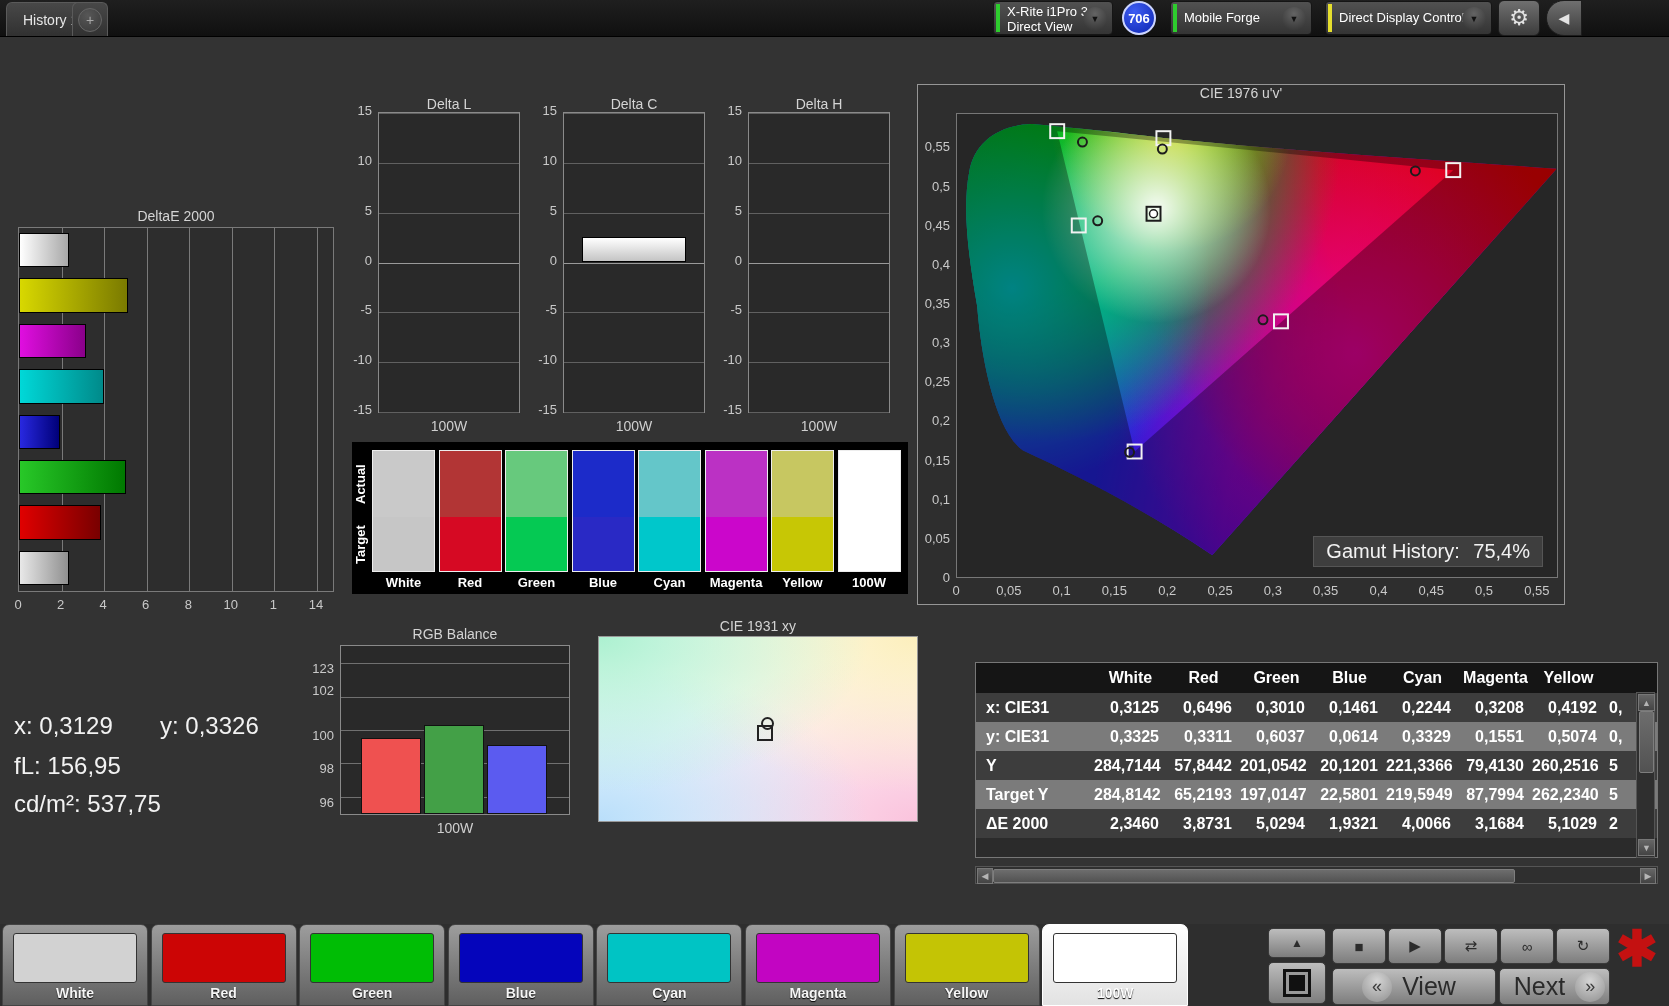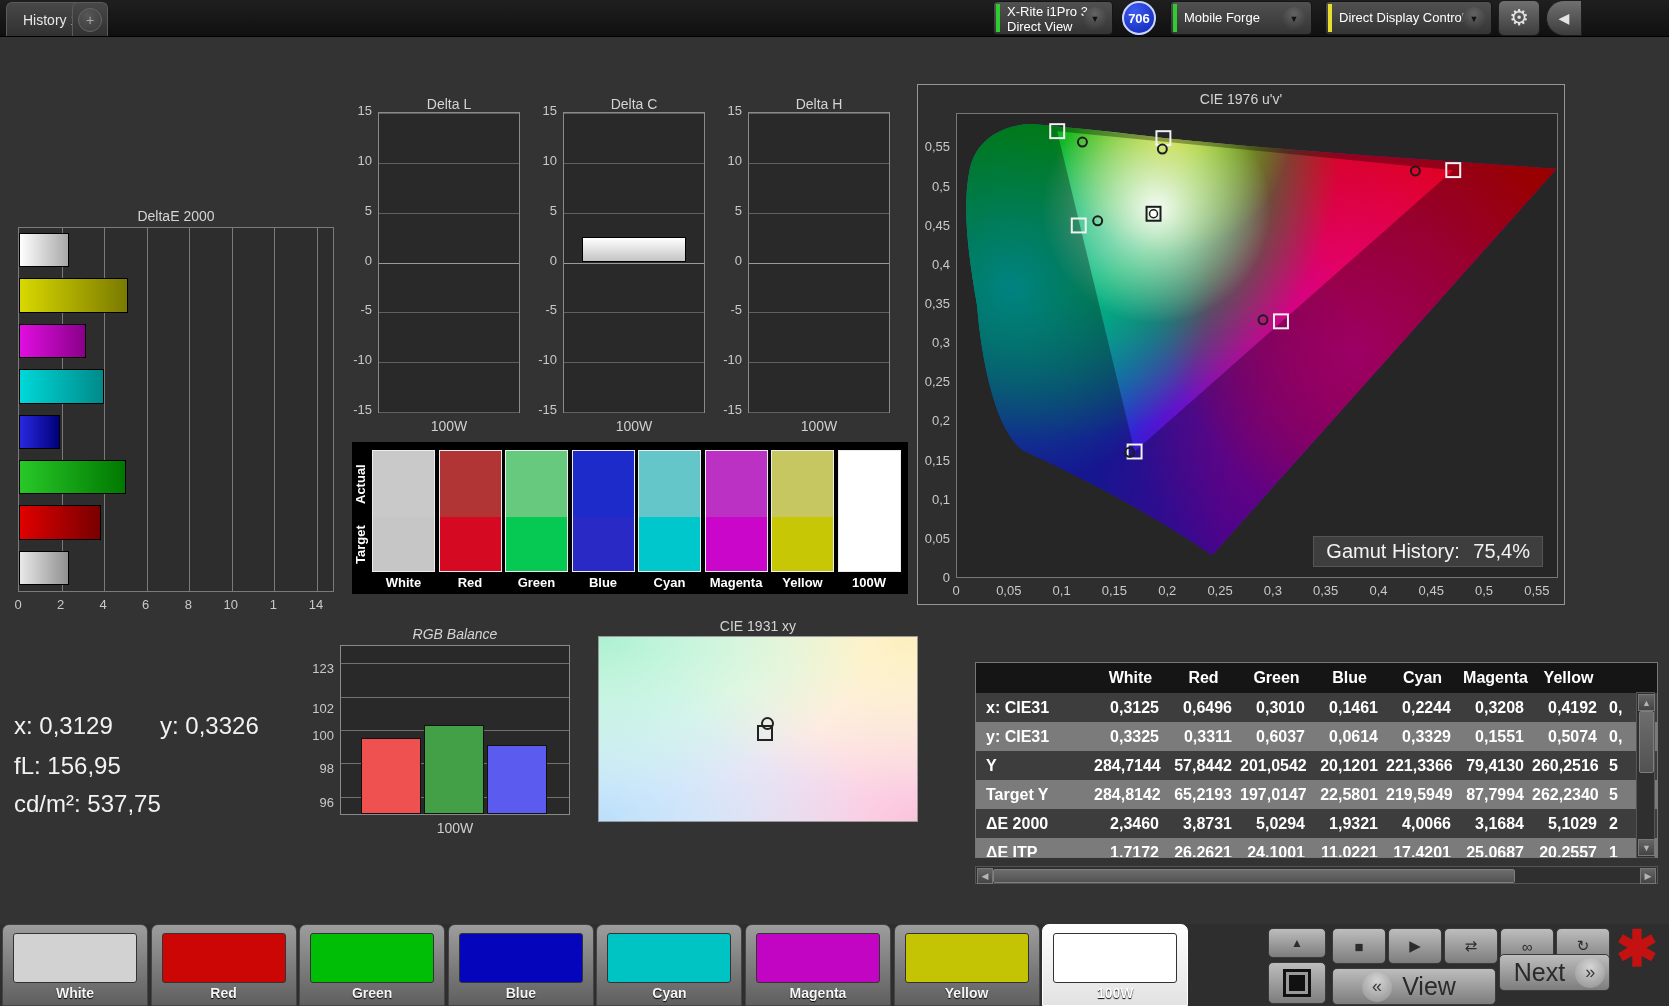"CIE 1976 u'v'" div.panel-title { margin-top: 6px -> none }
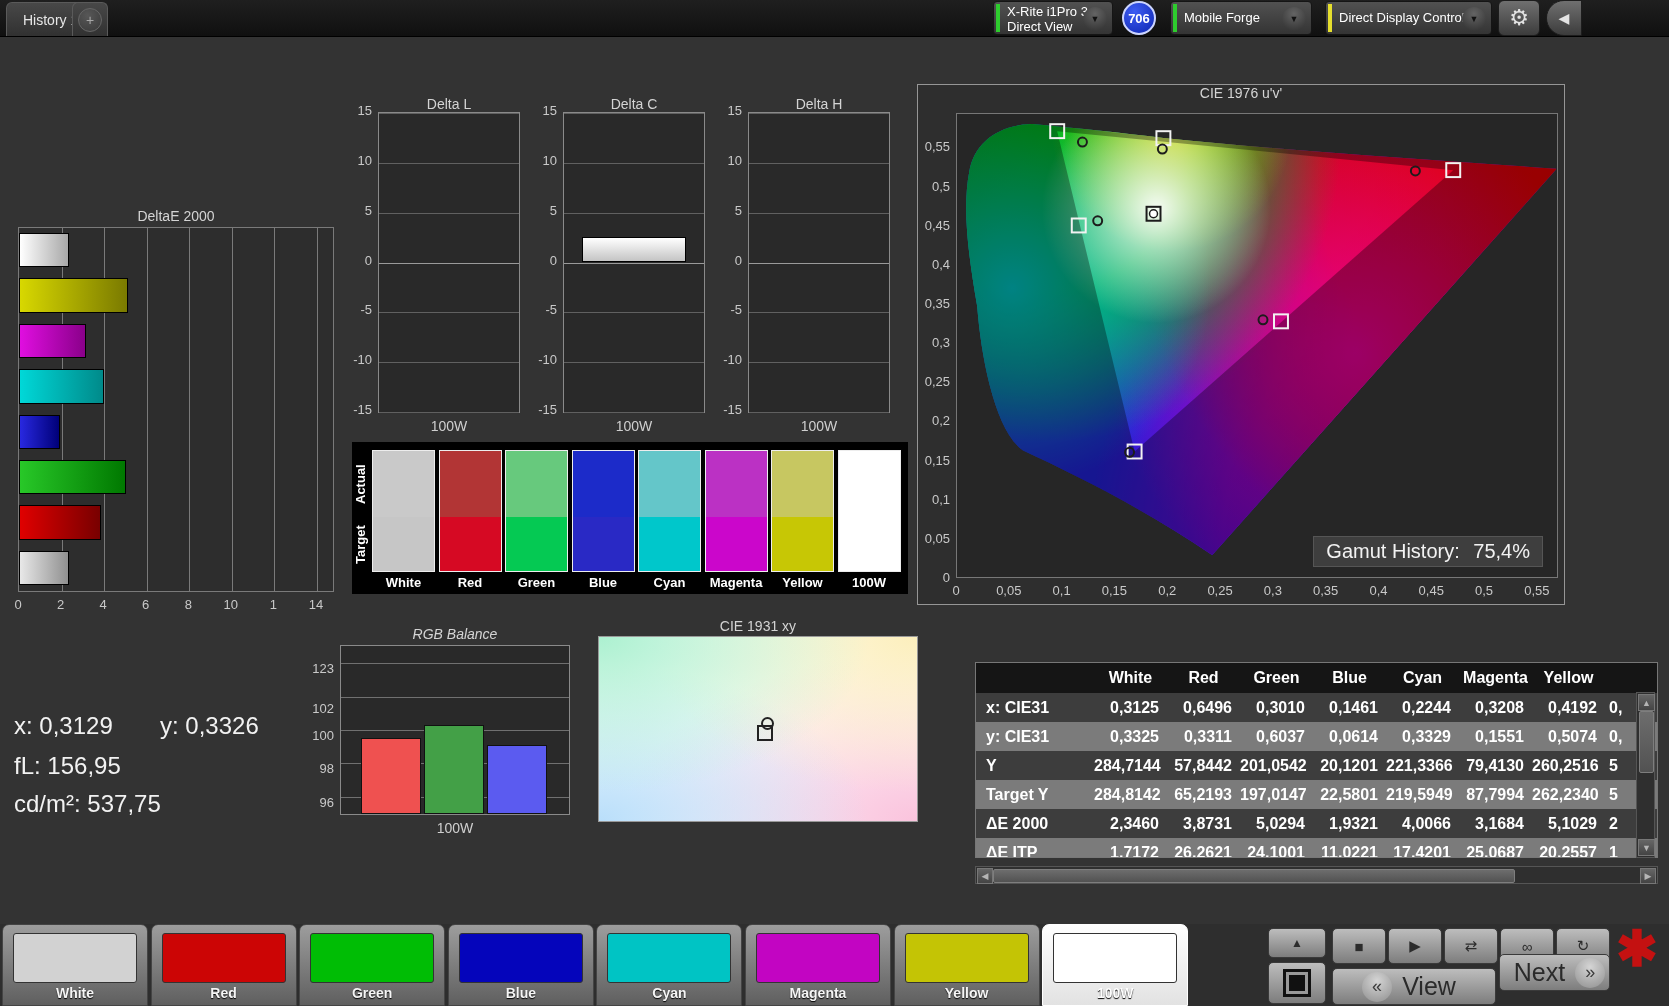"RGB Balance" div.panel-title { font-style: italic -> none }
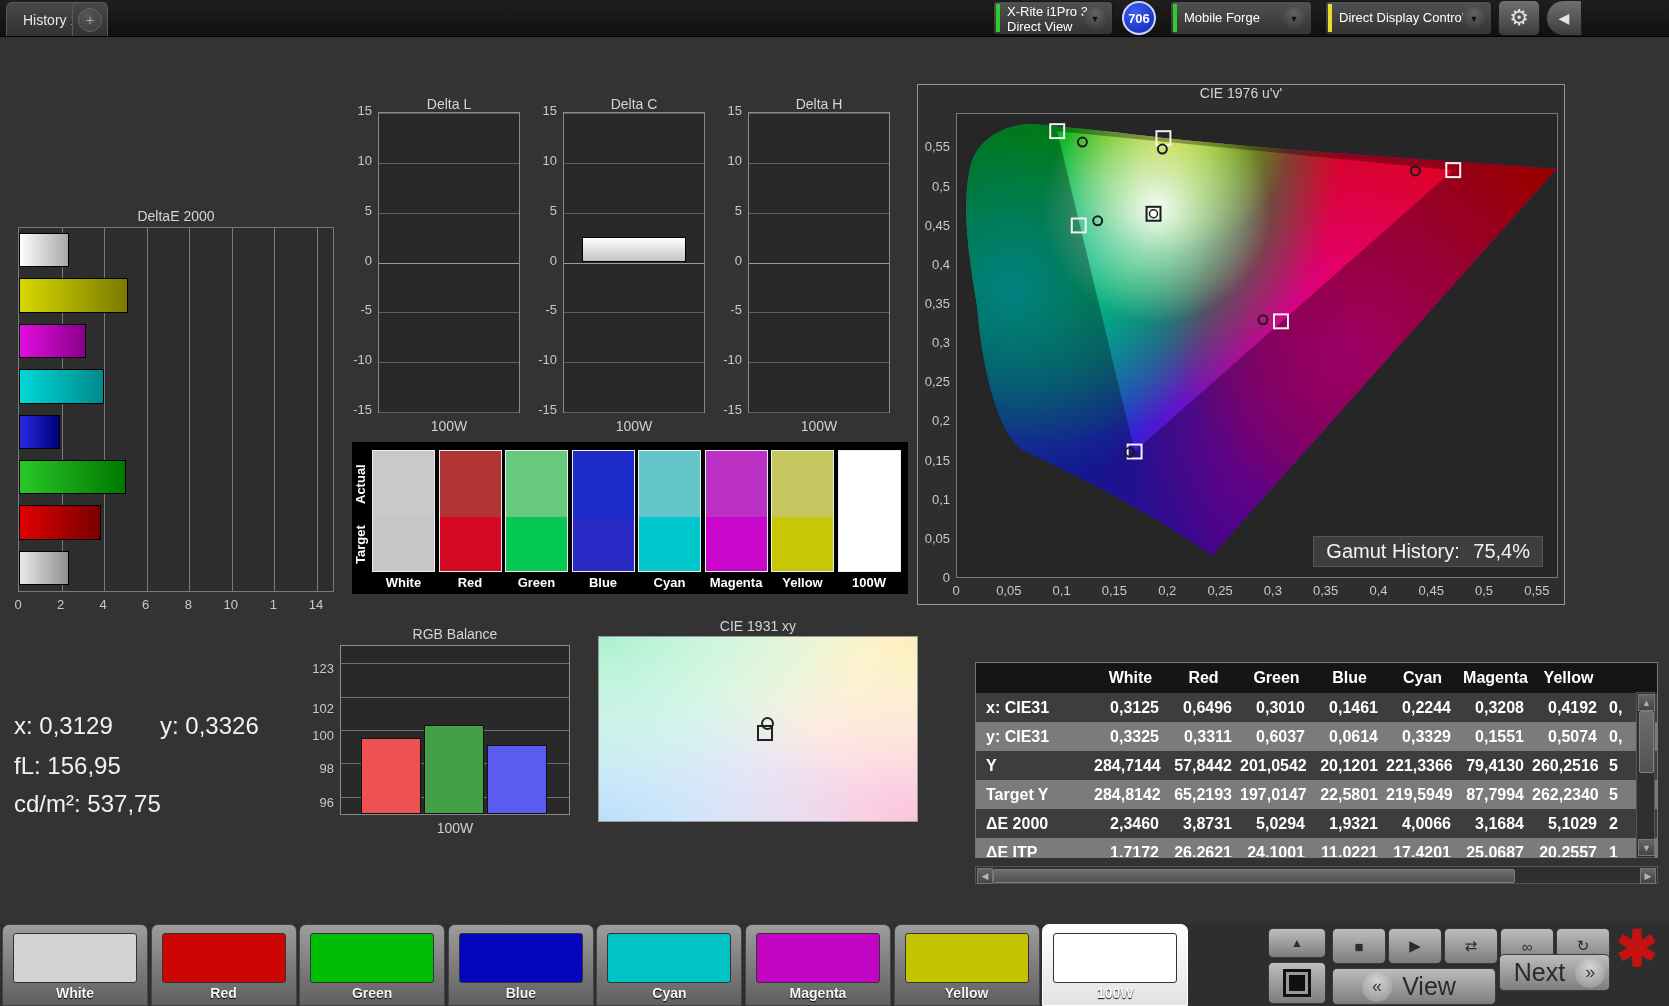"102" div.ytick { top: 65px -> 47px }
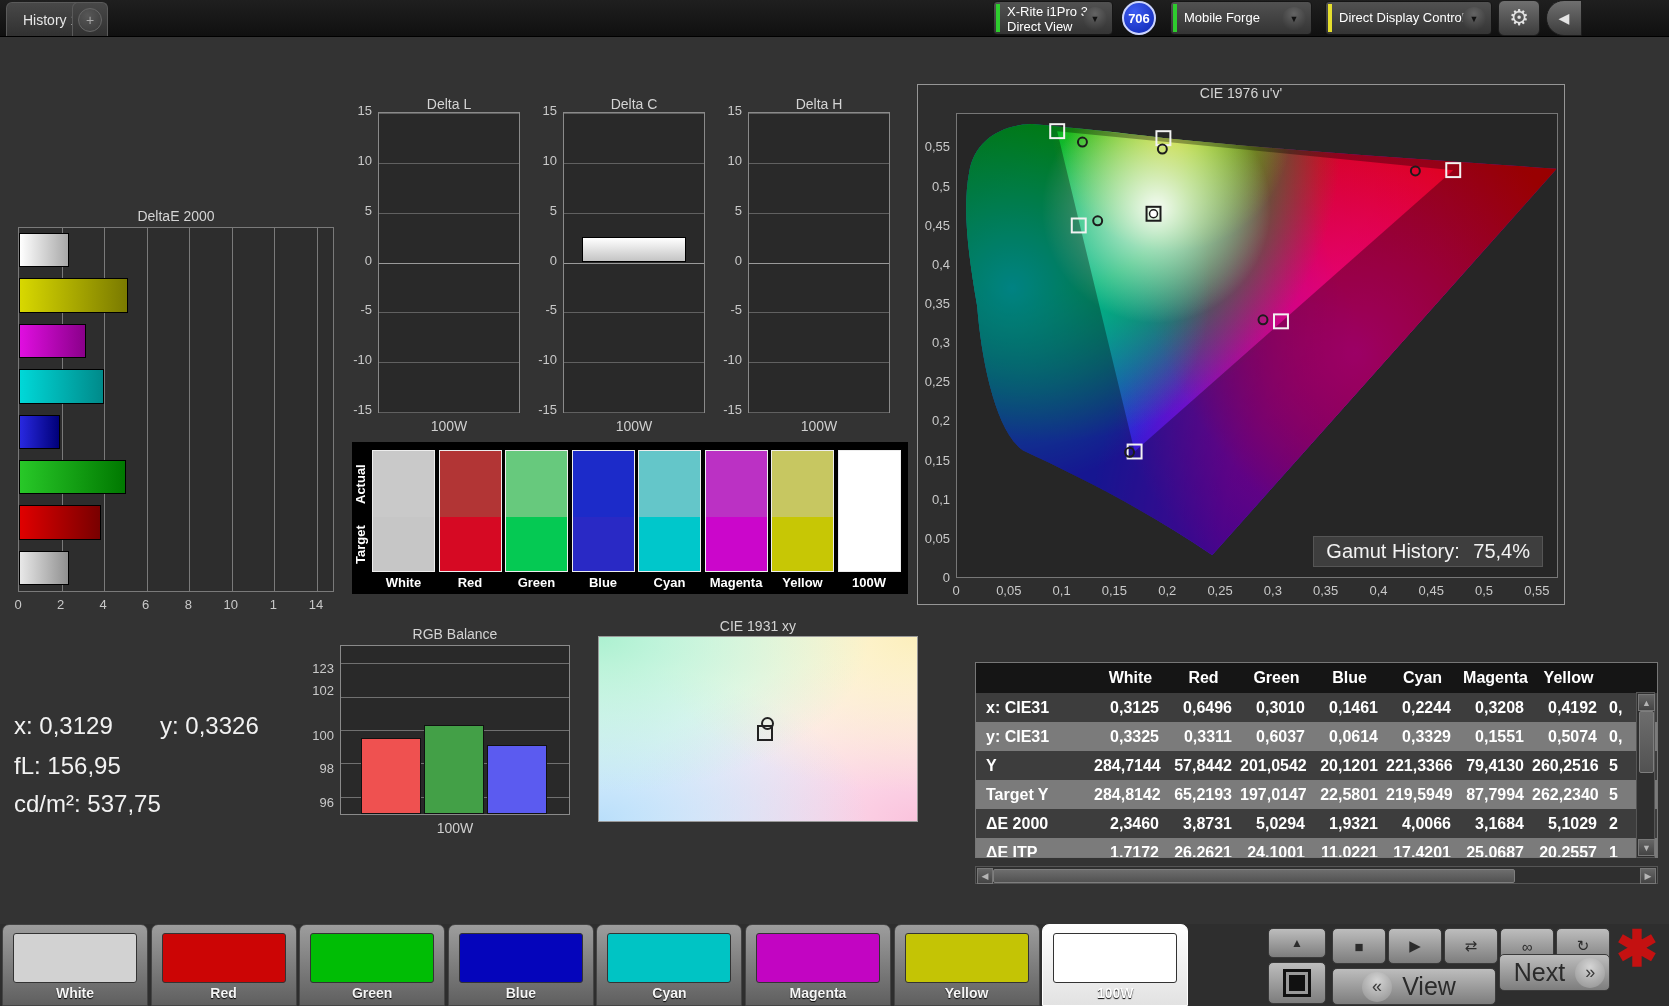"ΔE ITP" div.trow { html: <div> <div>ΔE ITP</div> <div>1,7172</div> <div>26,2621</div> <div>24,1001</div> <div>11,0221</div> <div>17,4201</div> <div>25,0687</div> <div>20,2557</div> <div>1</div> </div> -> none }
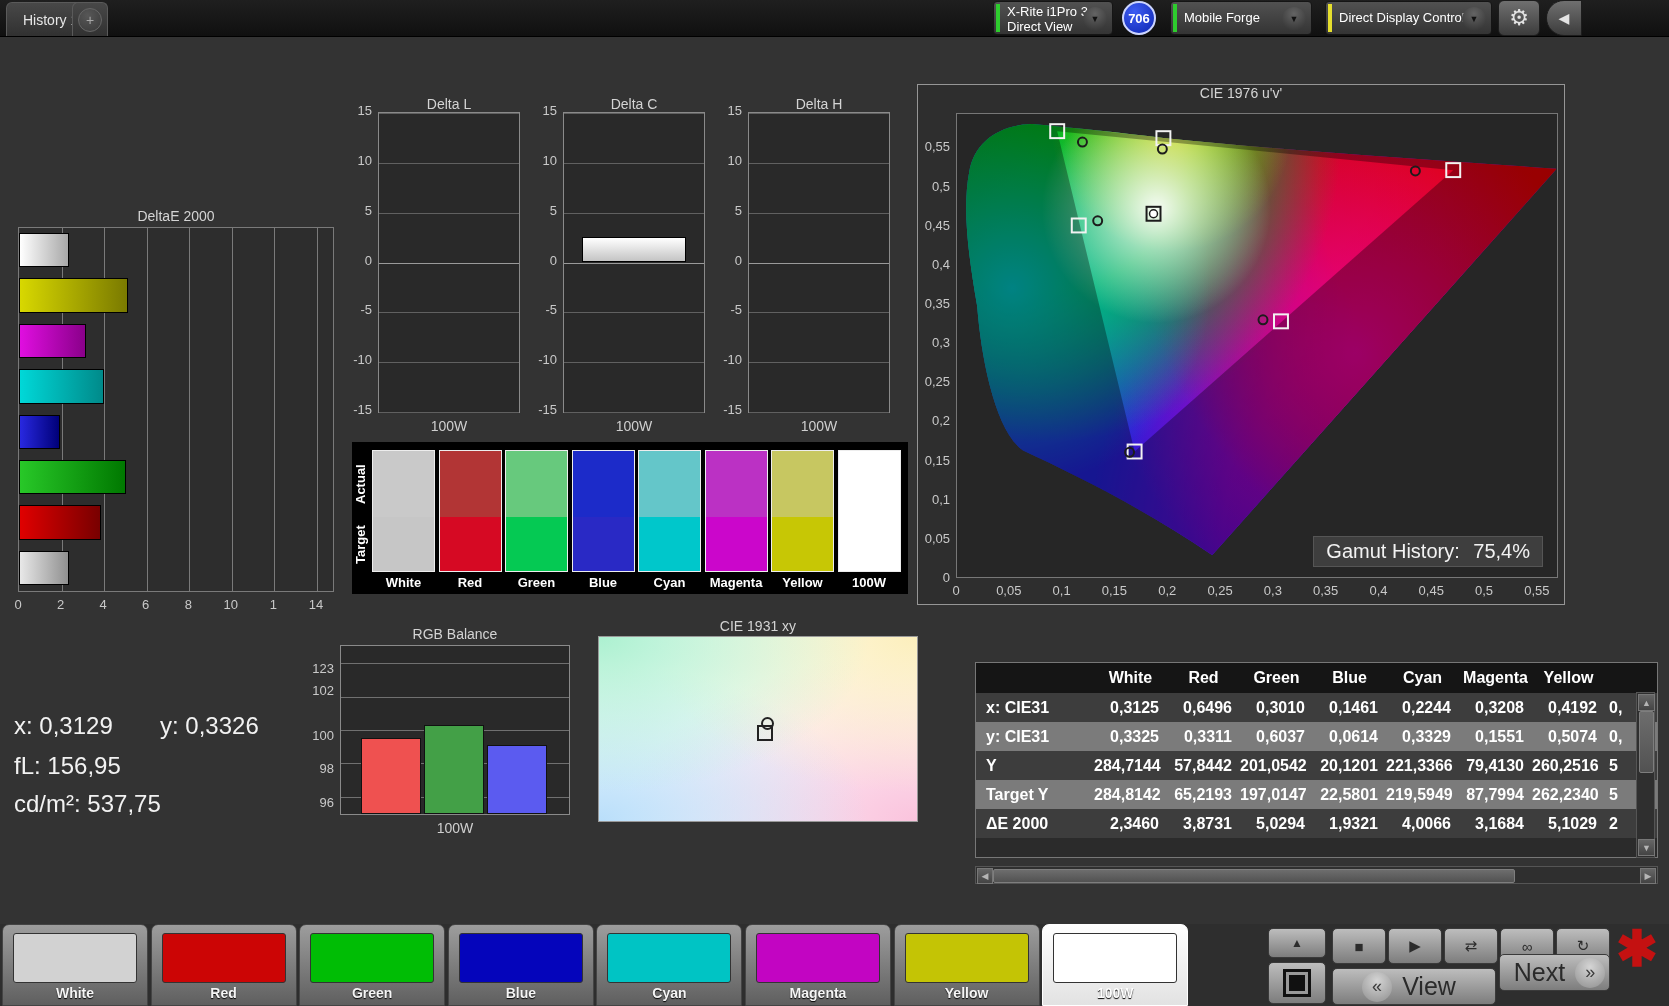"Next" div.ctl { top: 30px -> 44px }
